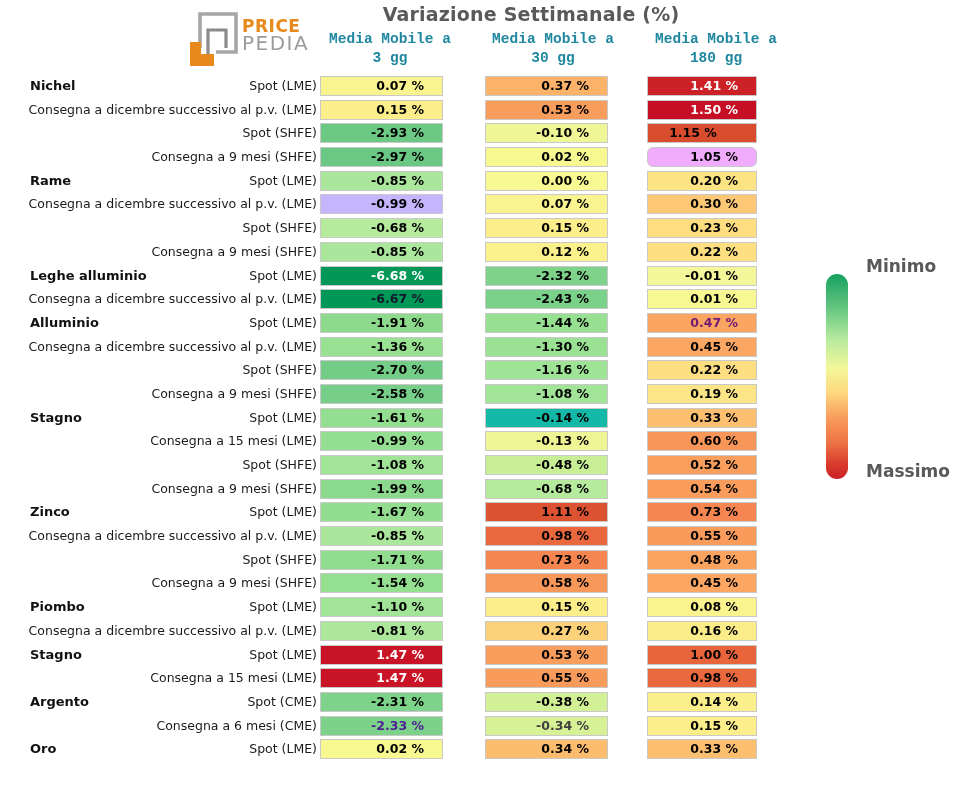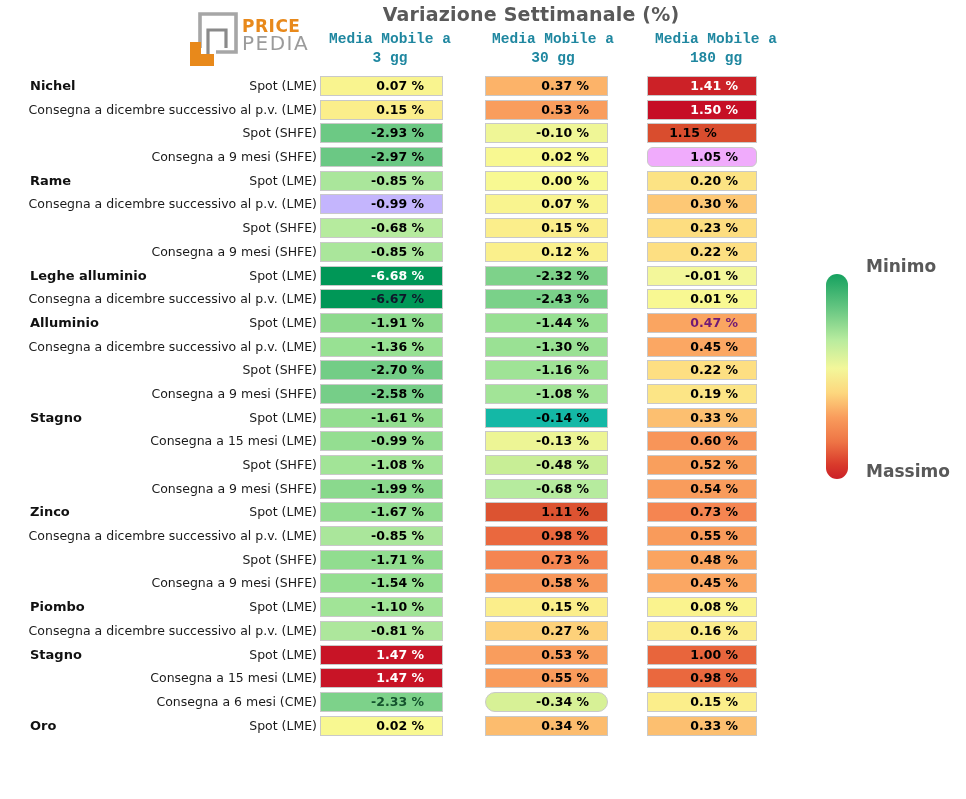"Argento" div.hm-row { html: none -> <div> <div>Argento</div> <div>Spot (CME)</div> <div>-2.31 %</div> <div>-0.38 %</div> <div>0.14 %</div> </div> }
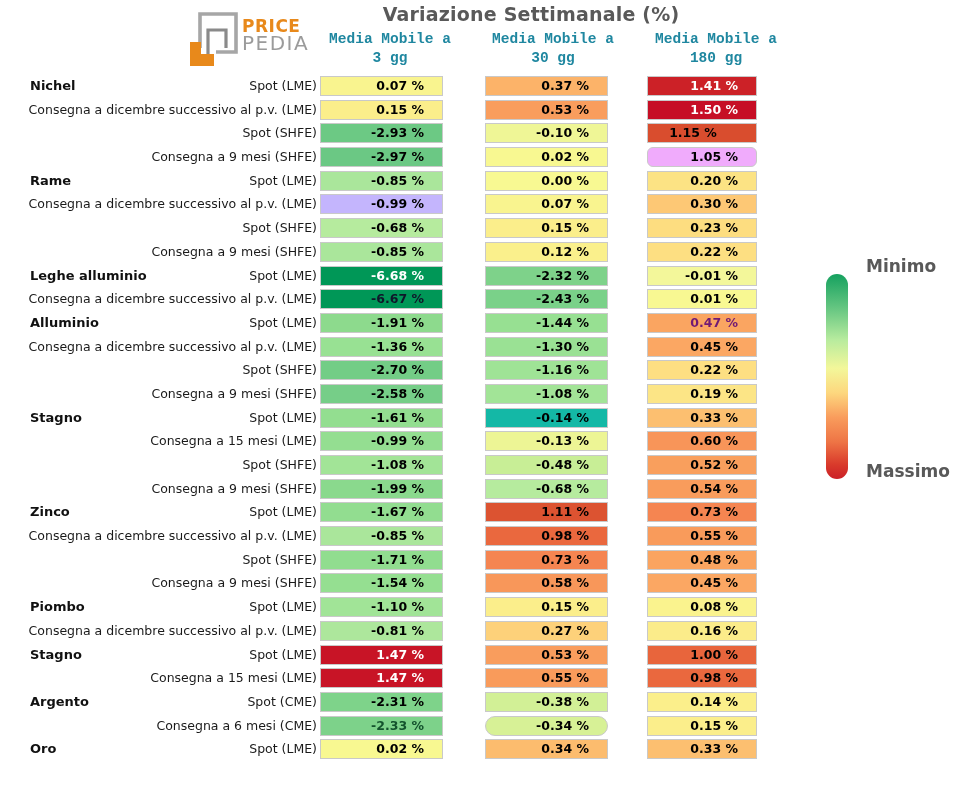"-2.33 %" div.cell { color: #14532d -> #4c1d95 }
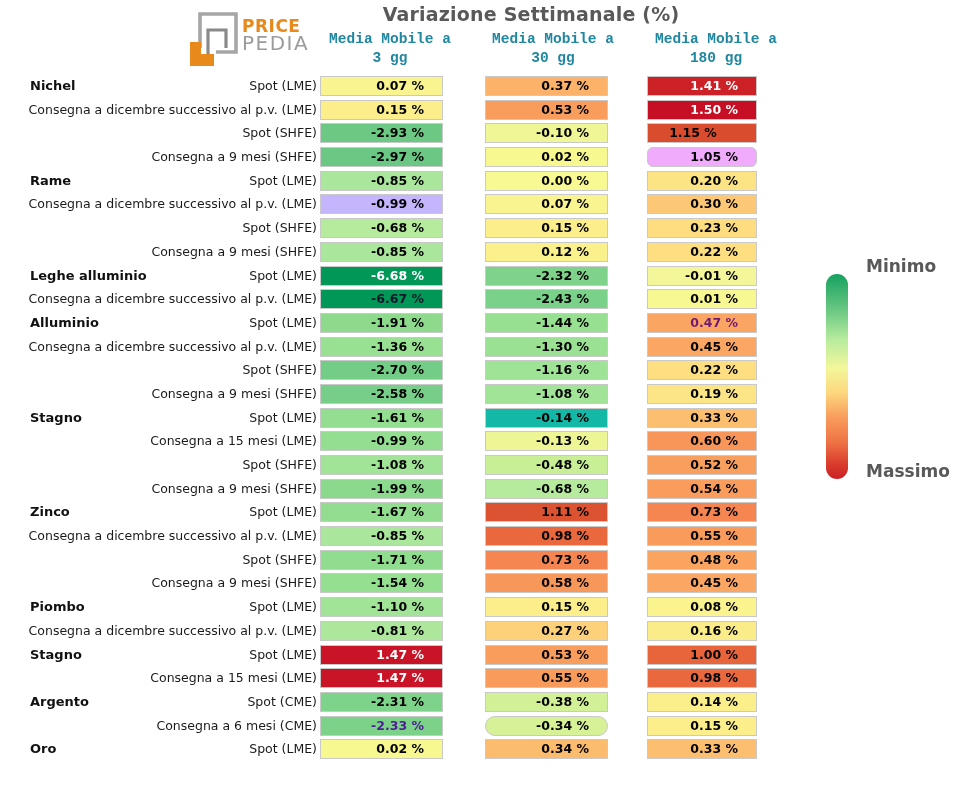"-0.34 %" div.cell { border-radius: 10px -> none; color: #000000 -> #404040 }
